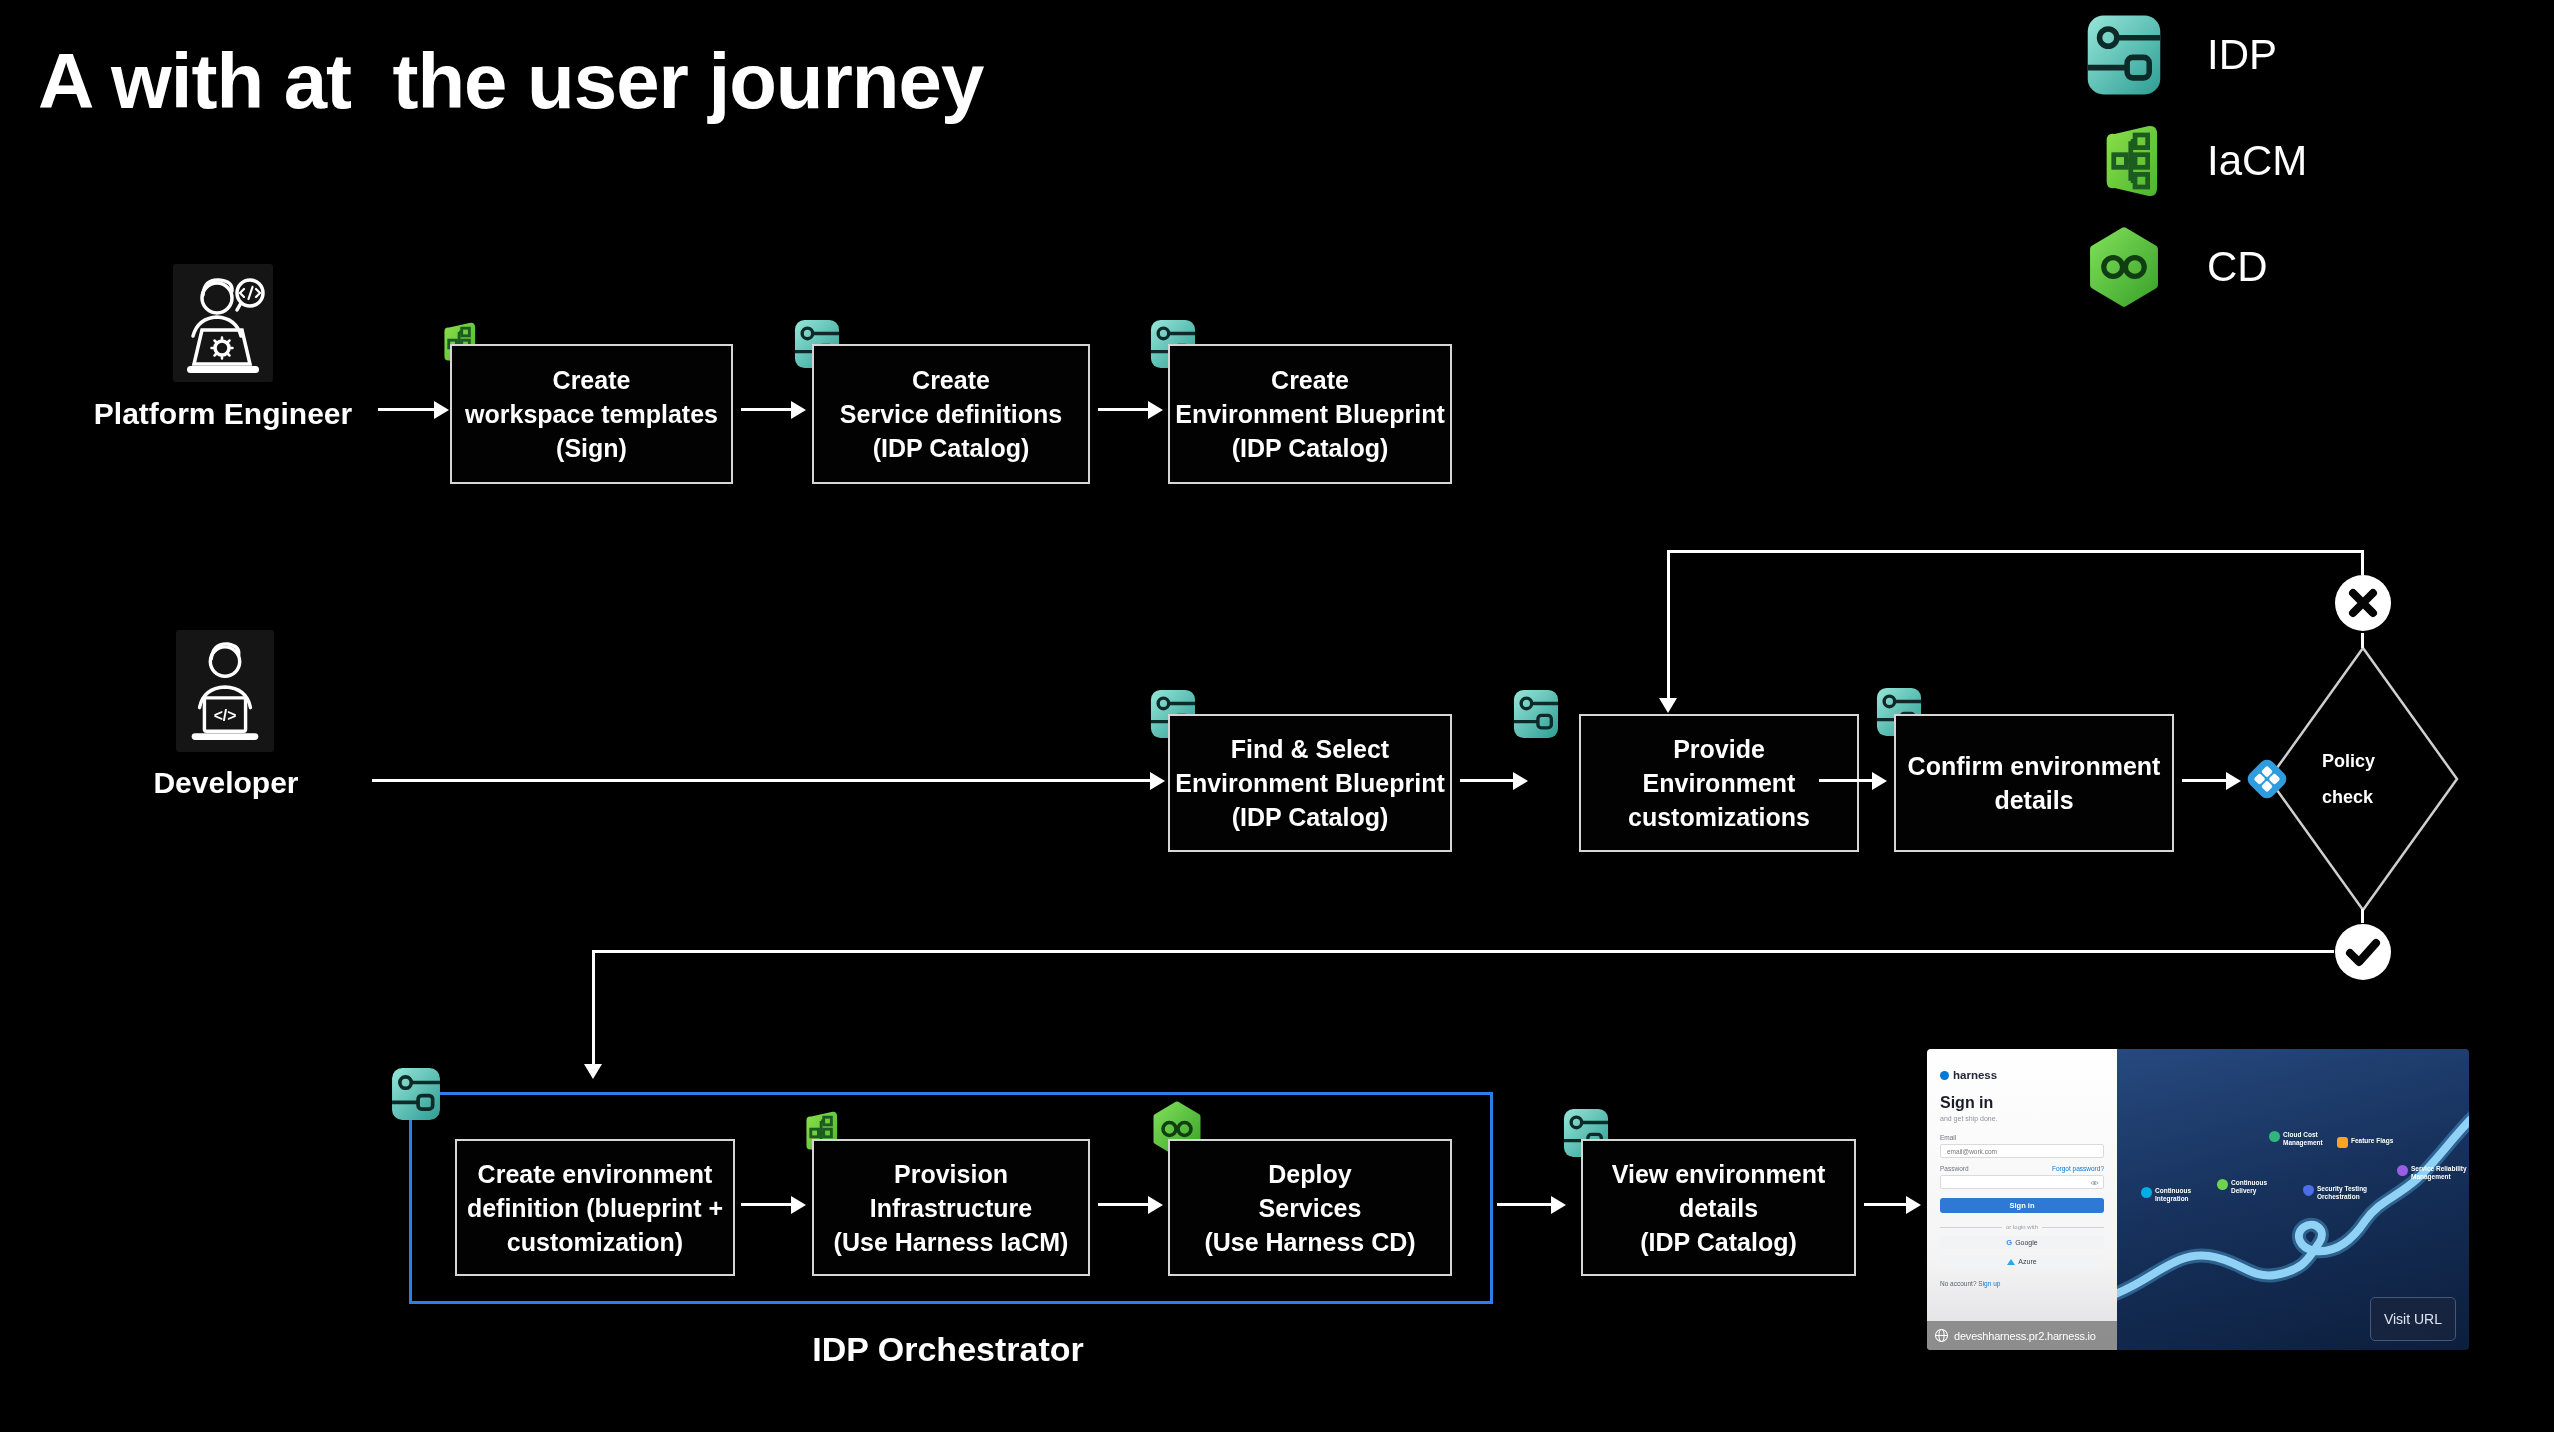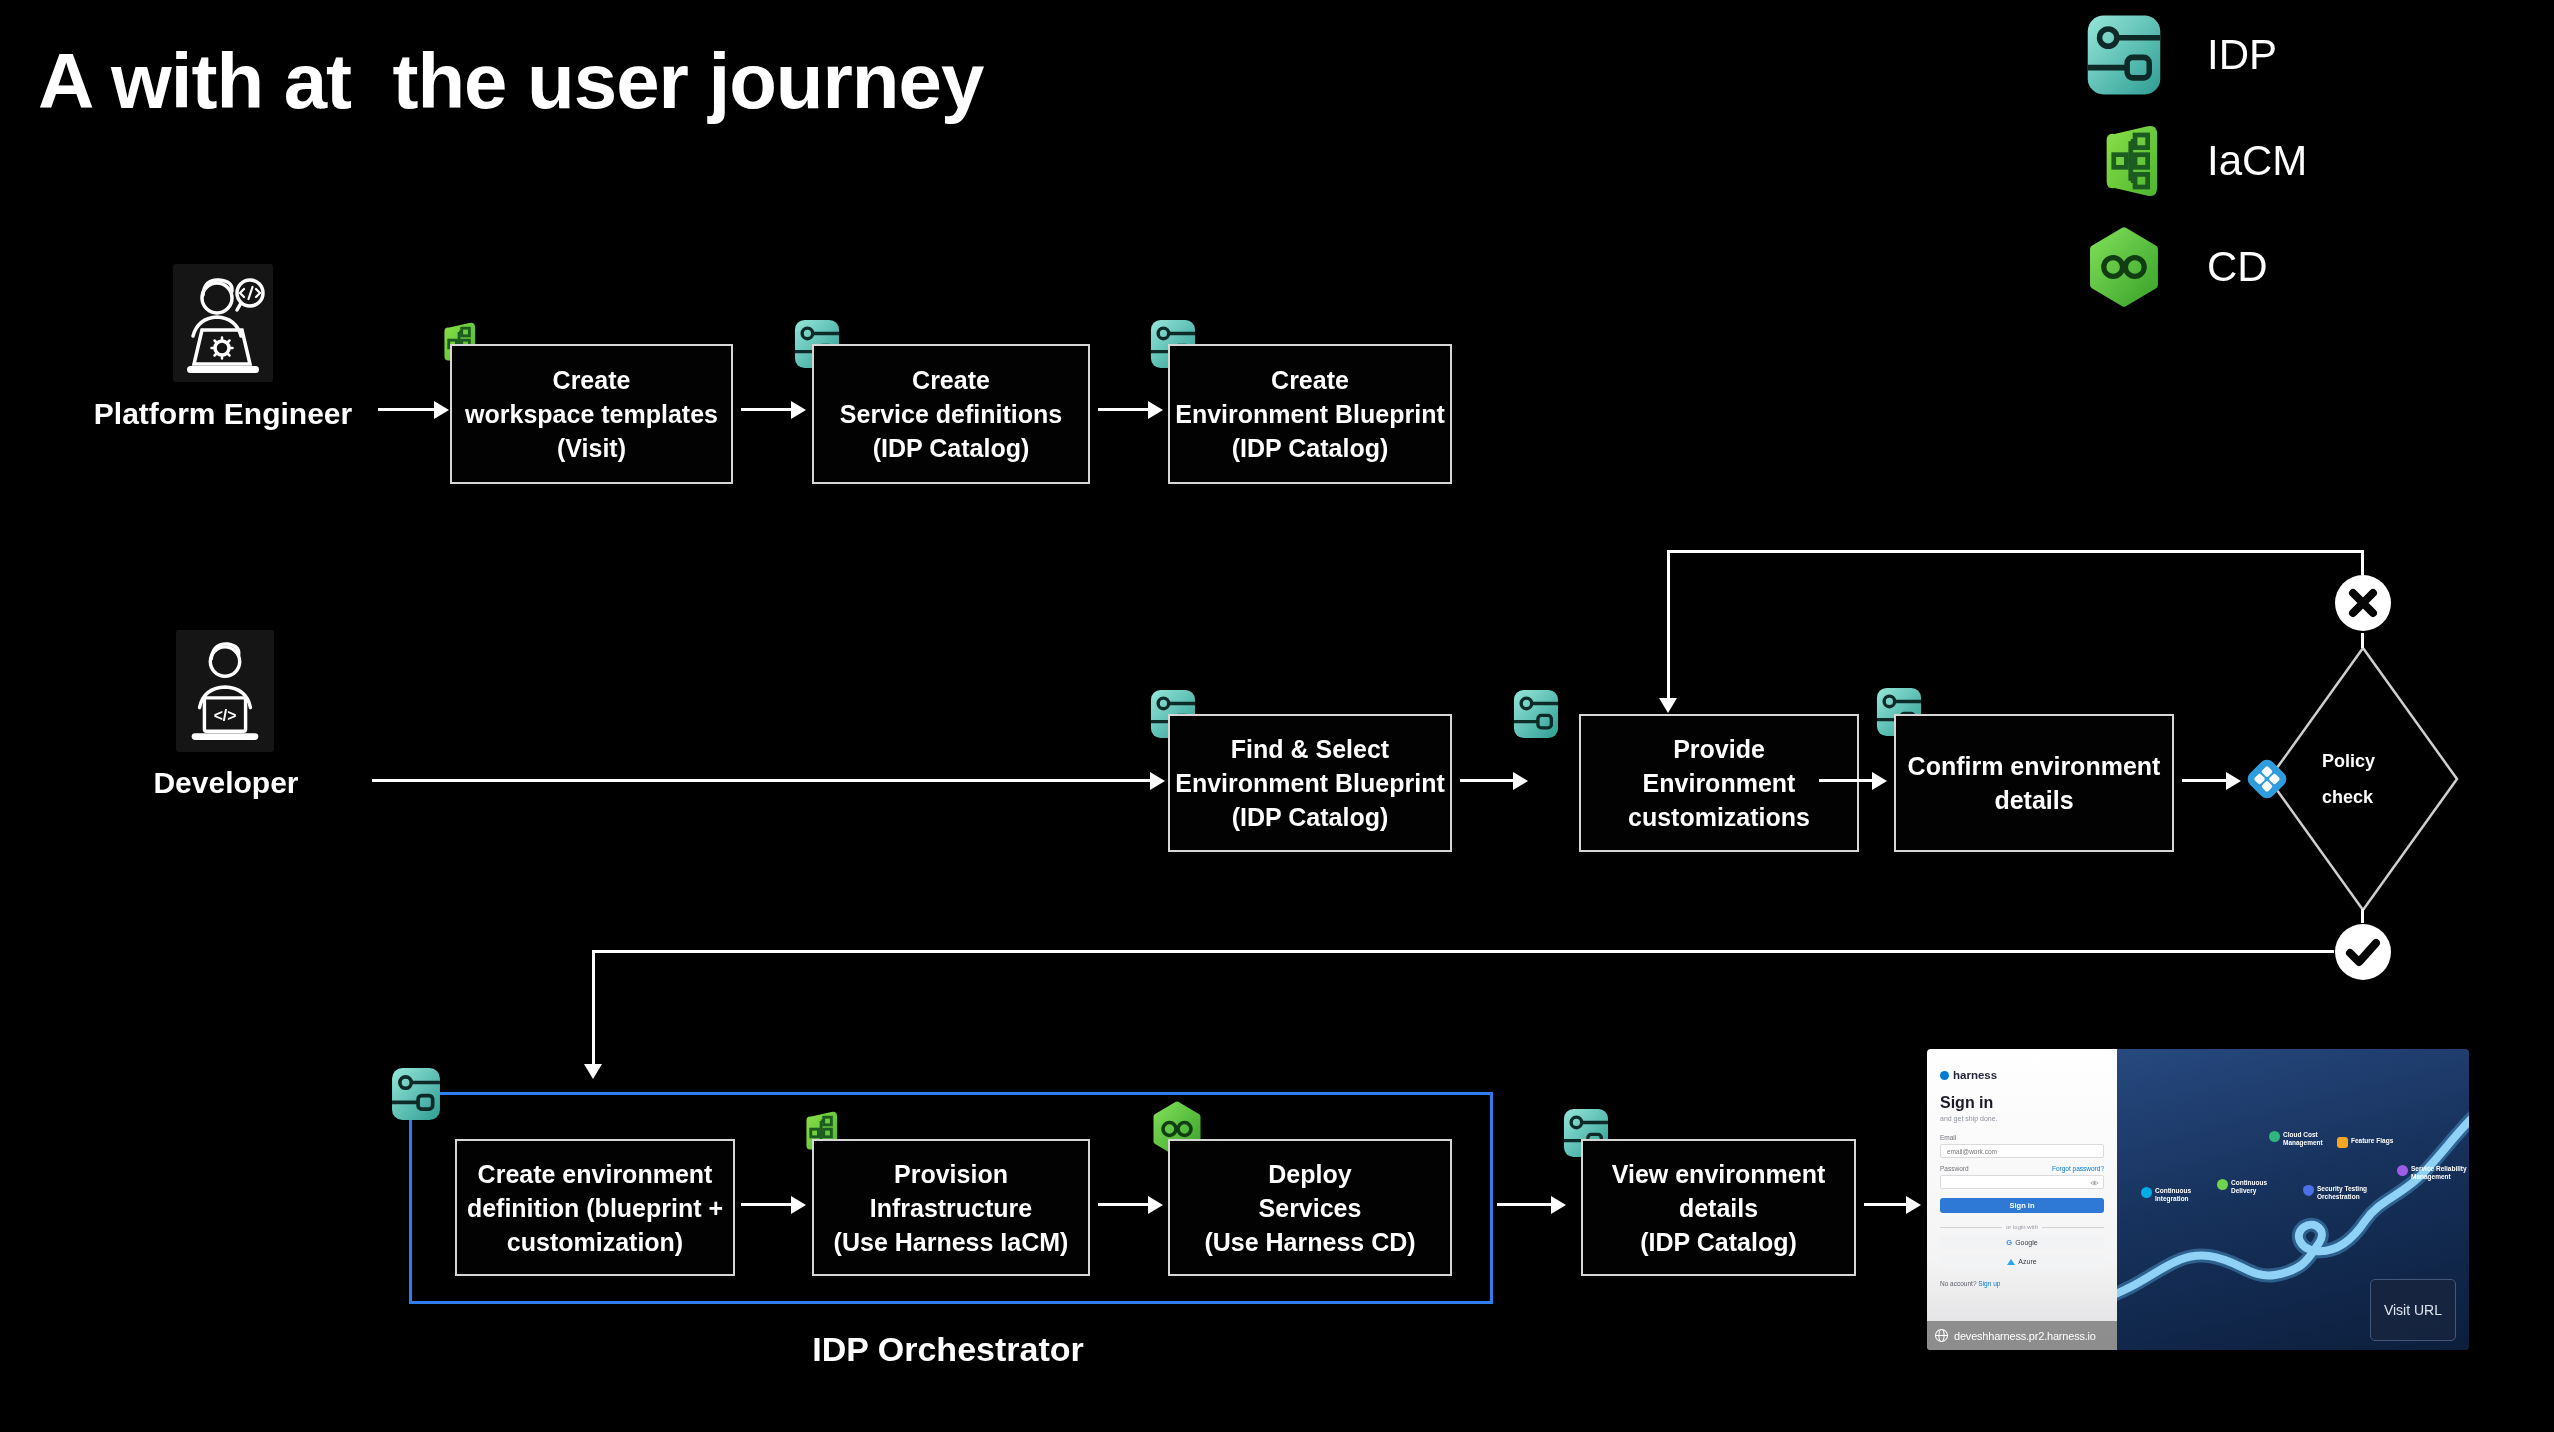"(Visit)" span { text: Visit -> Sign }
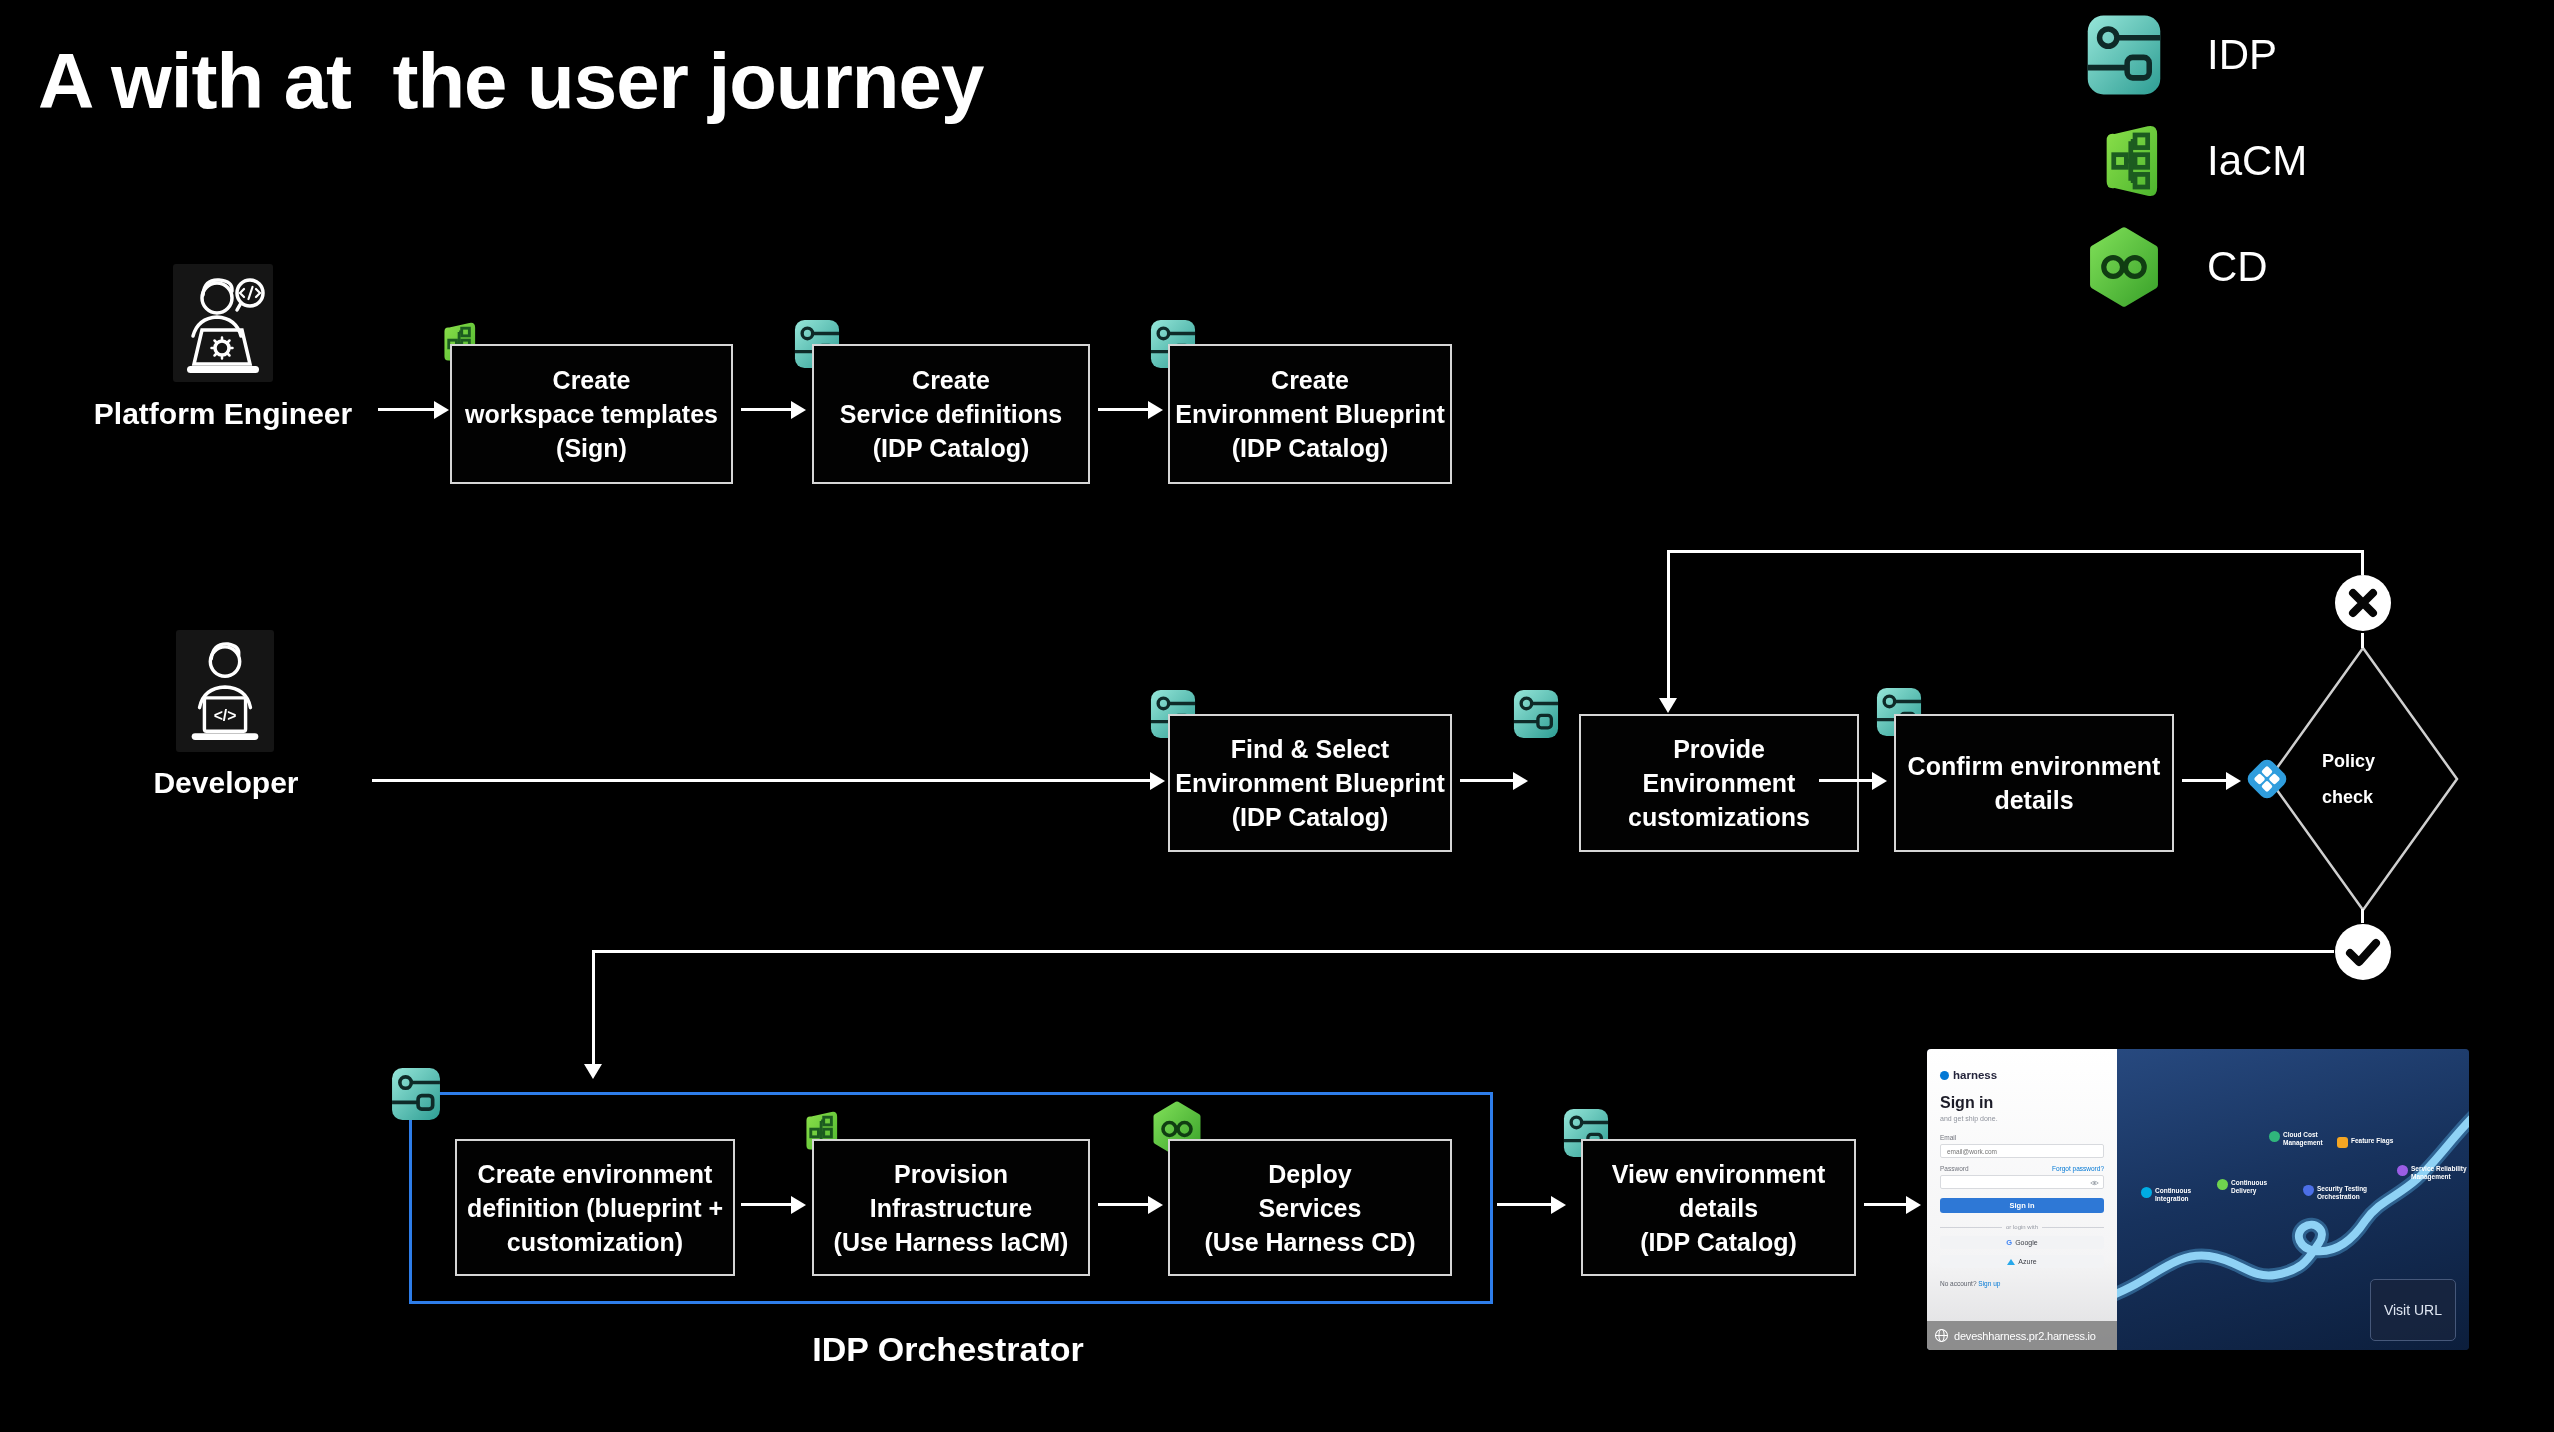"Visit URL" .visit-btn { padding: 22px 13px -> 13px 13px }
